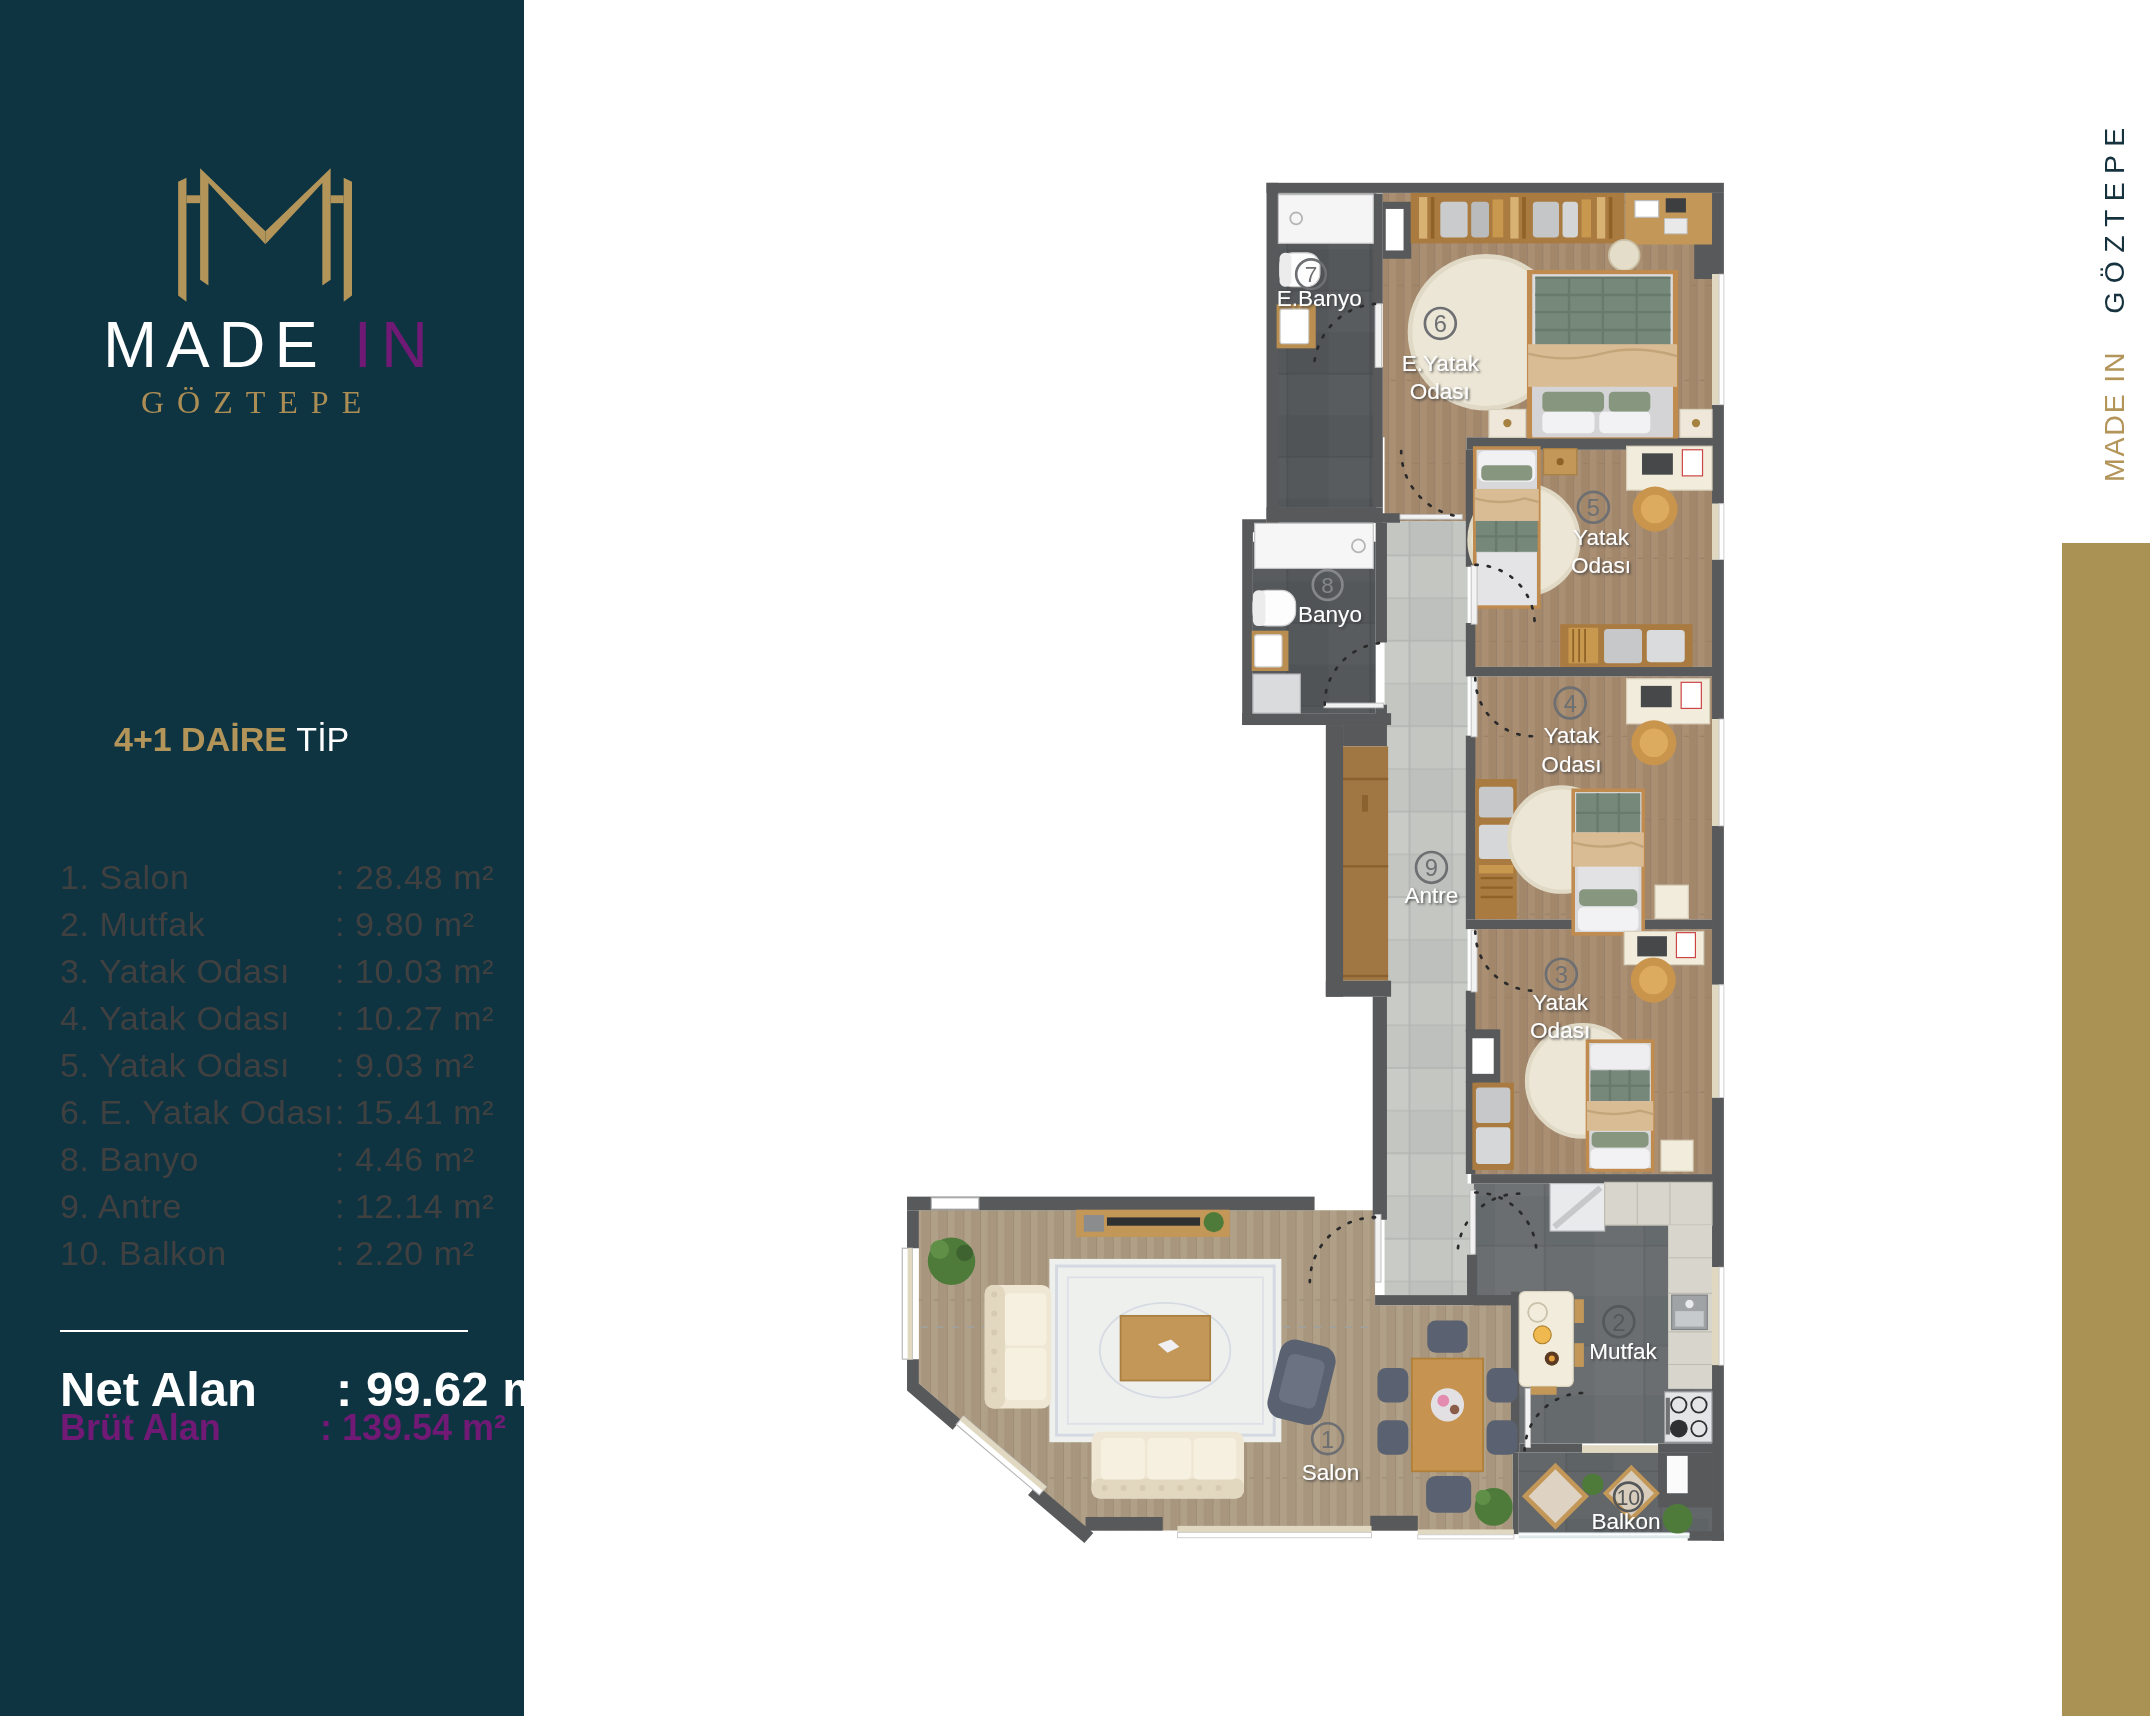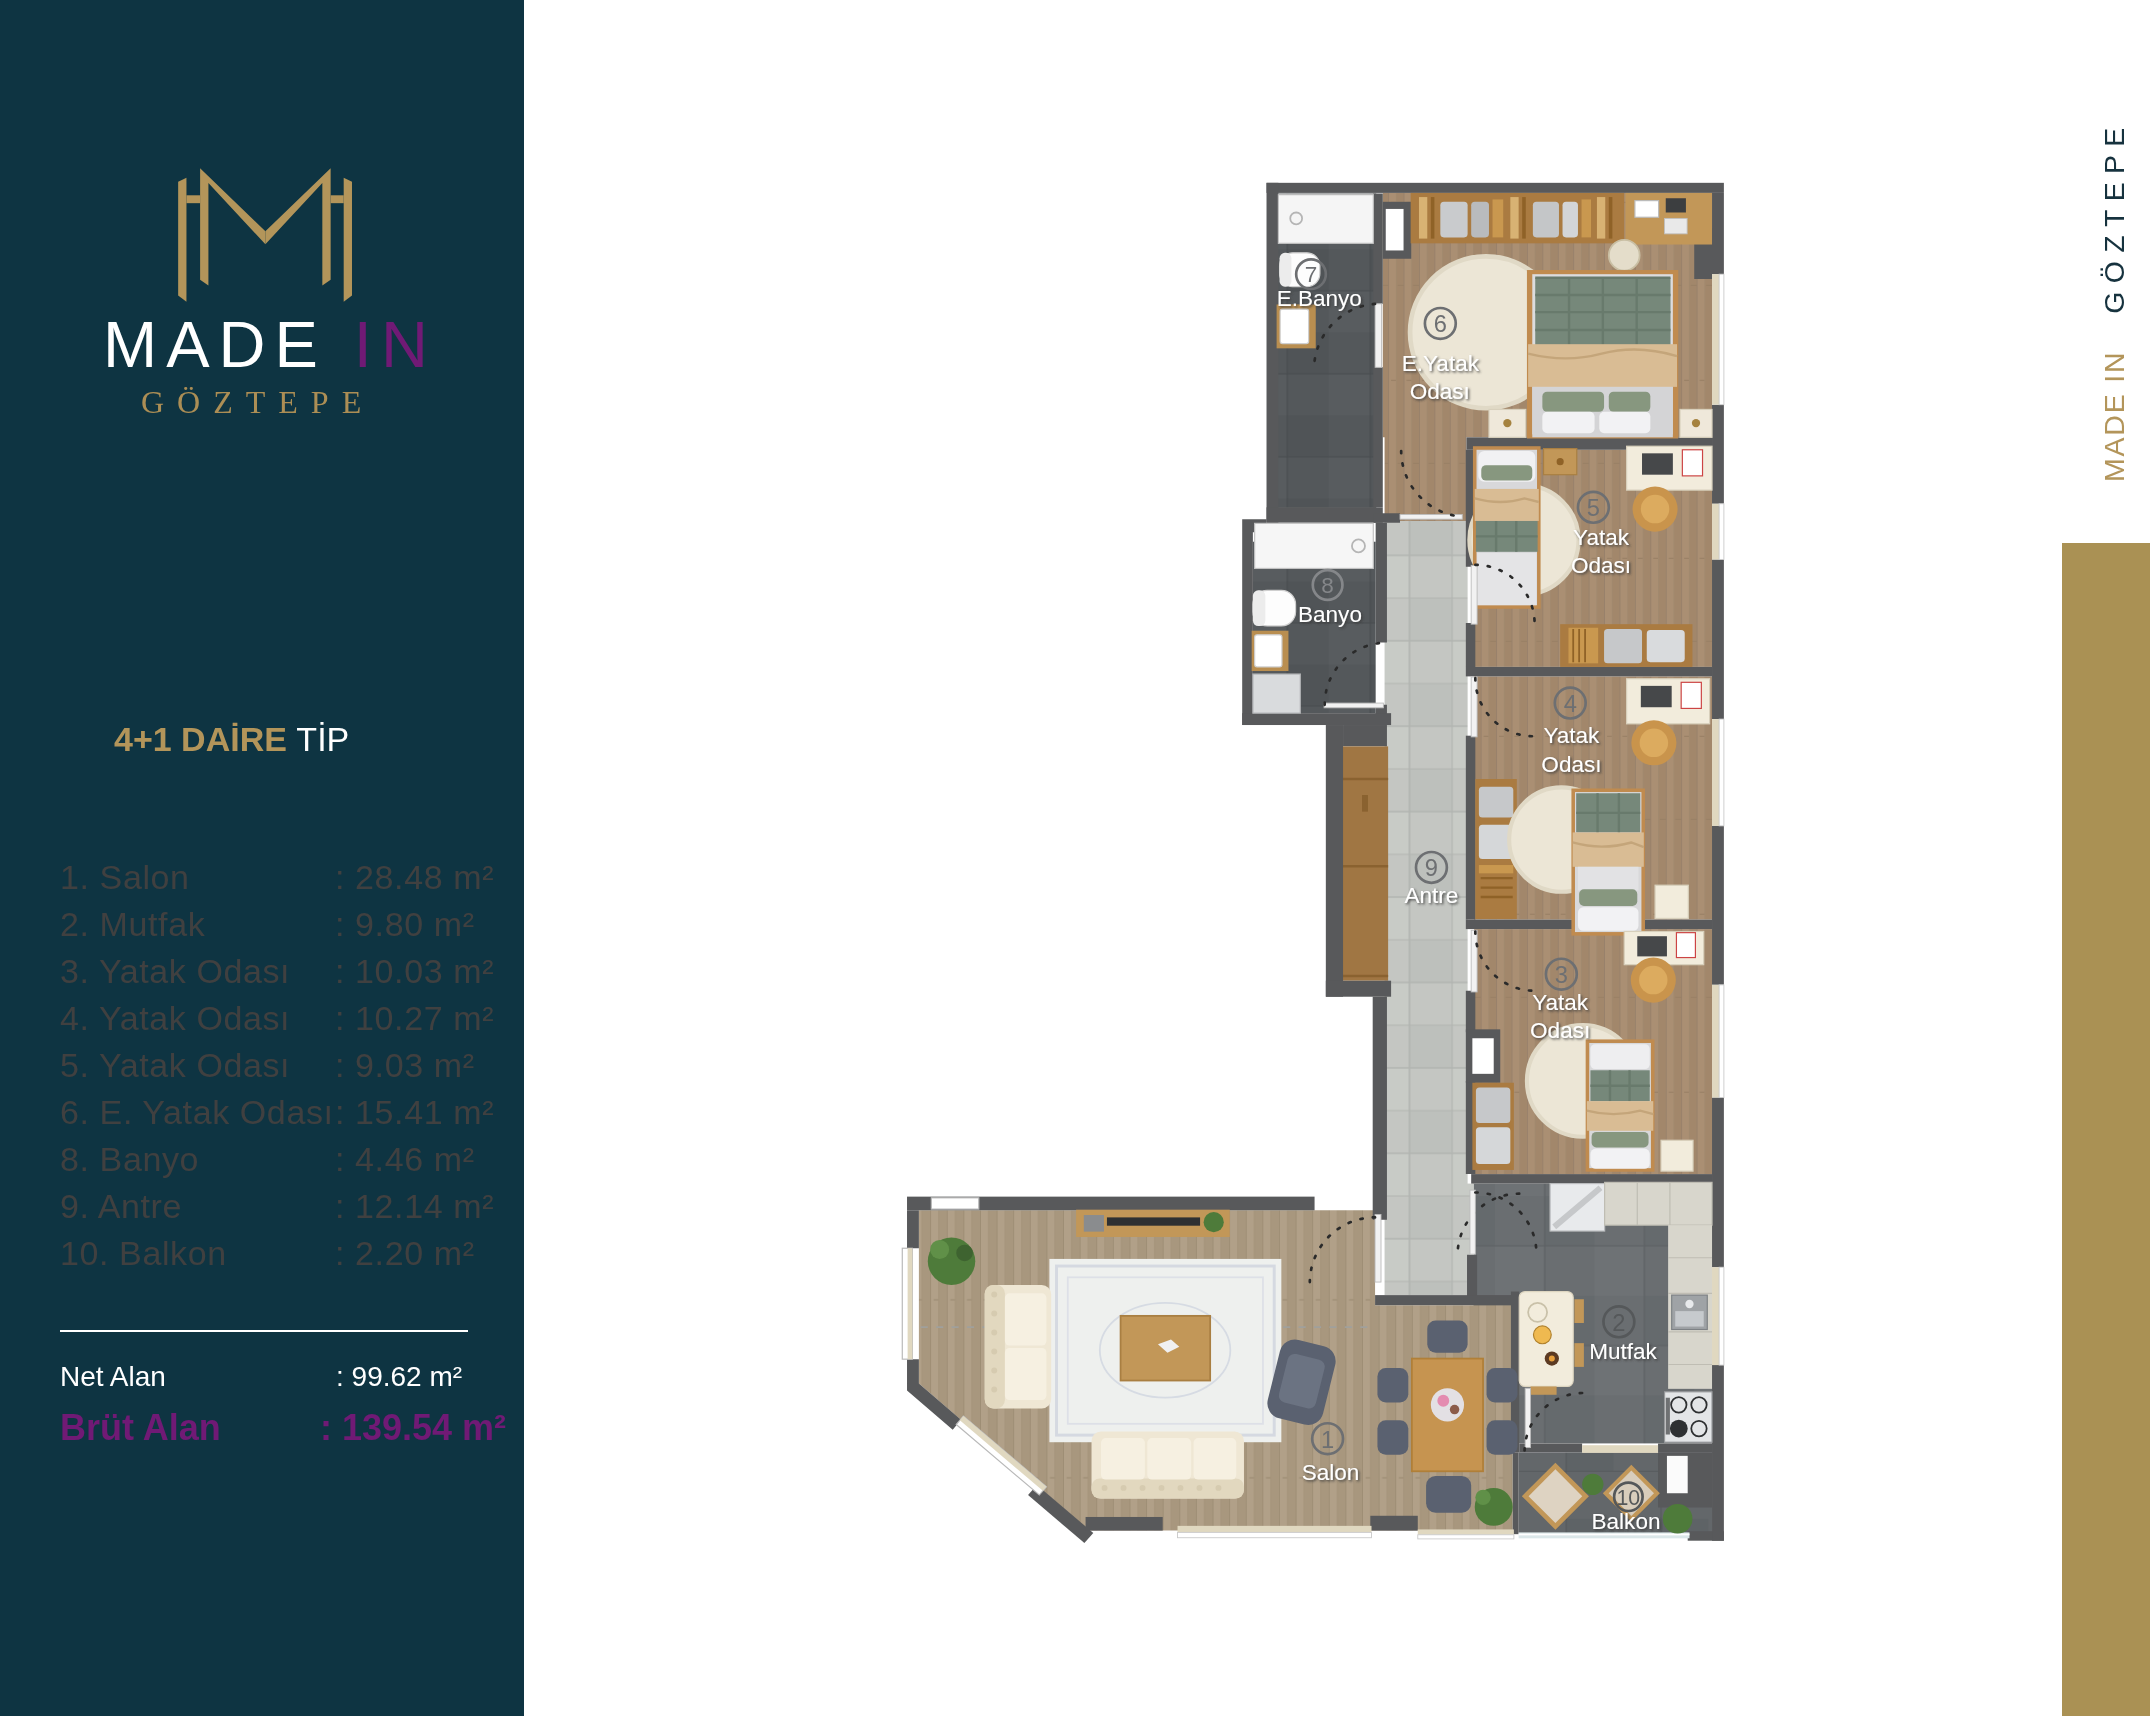"Net Alan" div.abs { font-size: 28px -> 49px; font-weight: 400 -> 700 }
